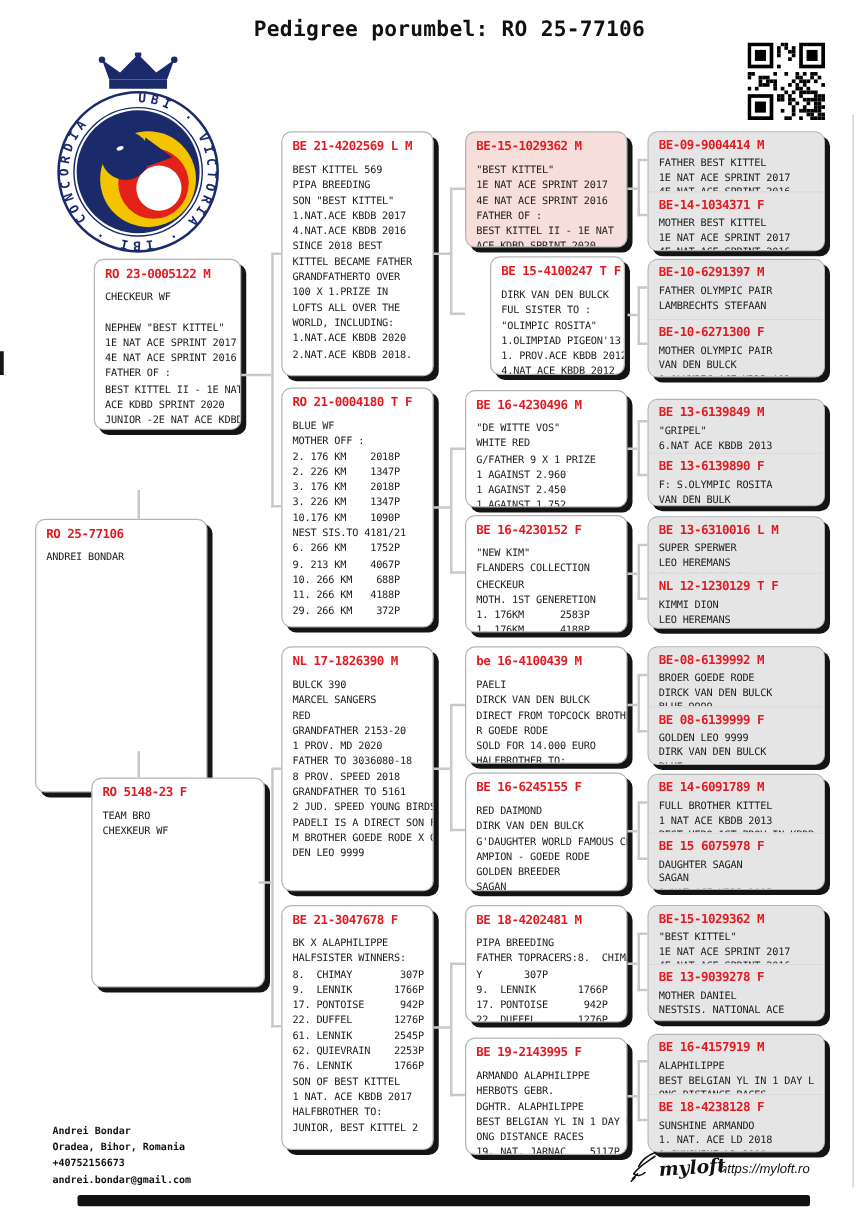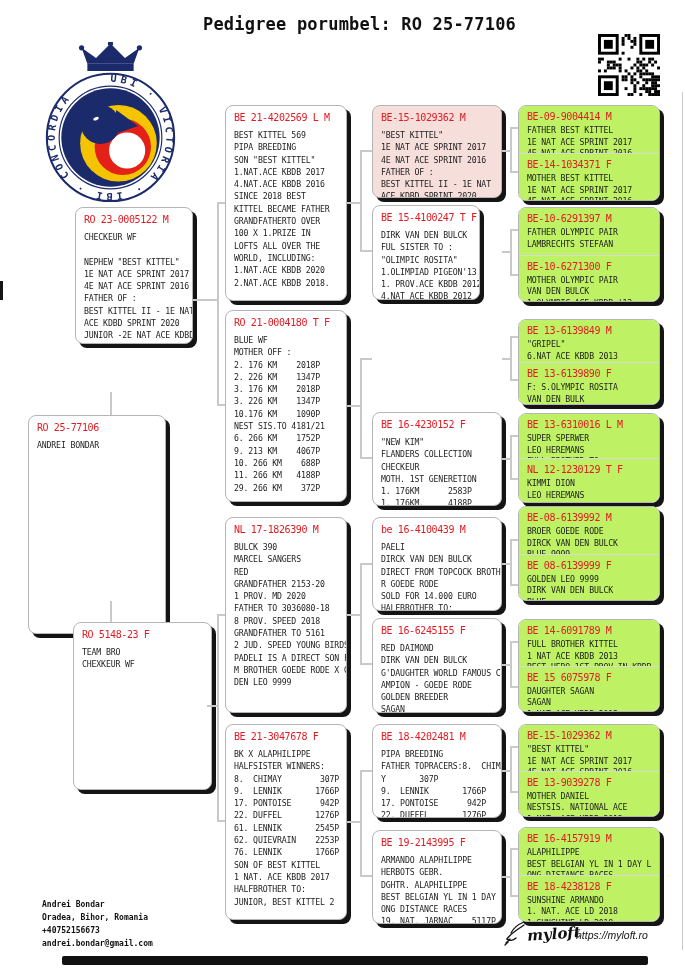"BE 21-4202569 L M" .ring { font-weight: normal -> bold }
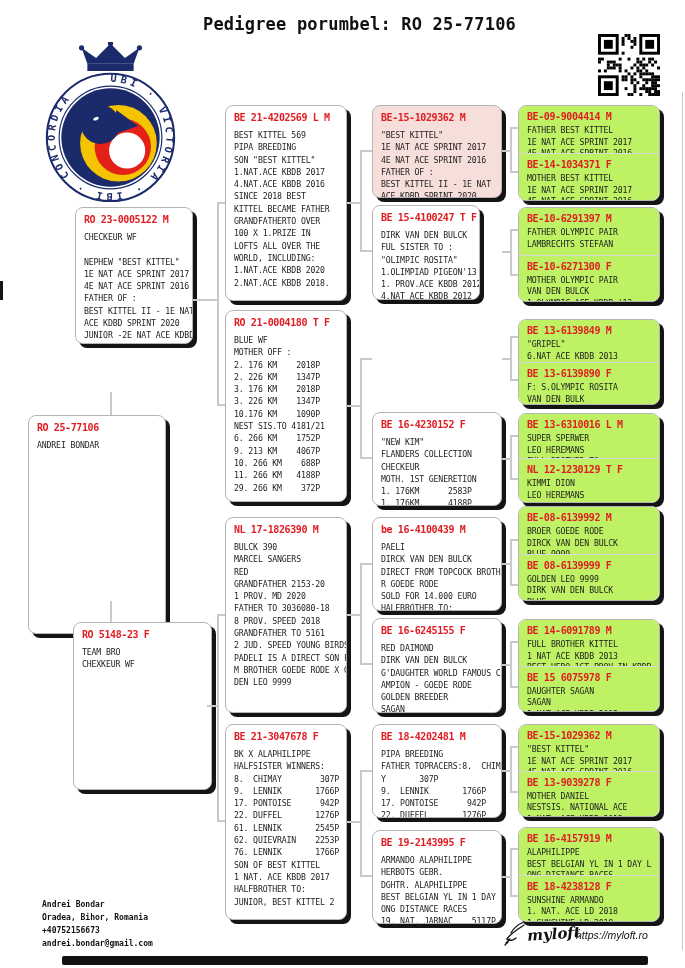"BE-09-9004414 M" .sect { background: #bef264 -> #e5e5e5 }
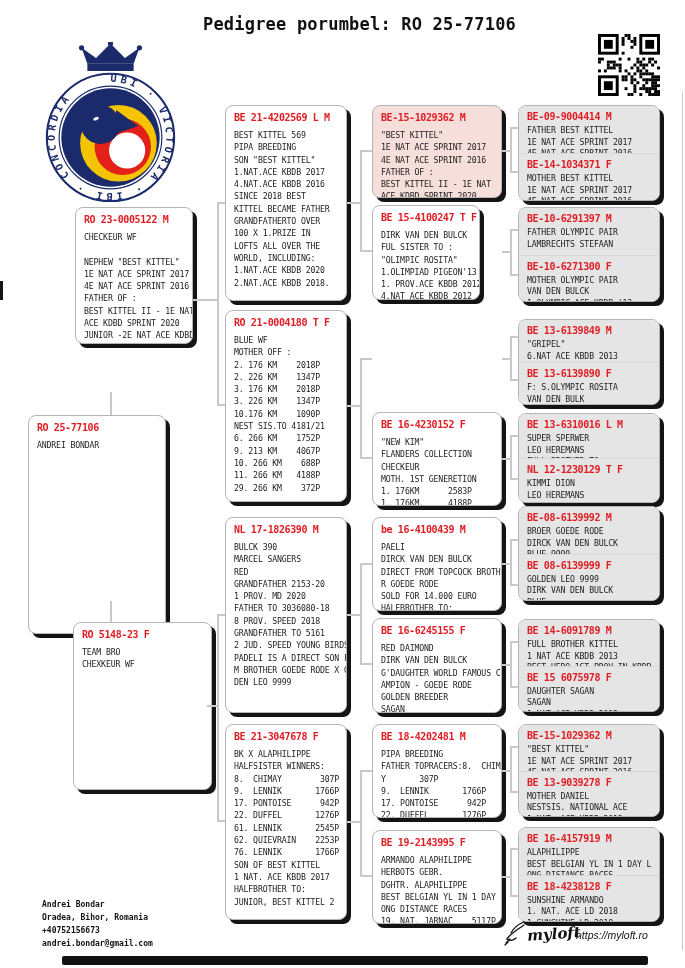"BE 15-4100247 T F" div.box { left: 372px -> 392px }
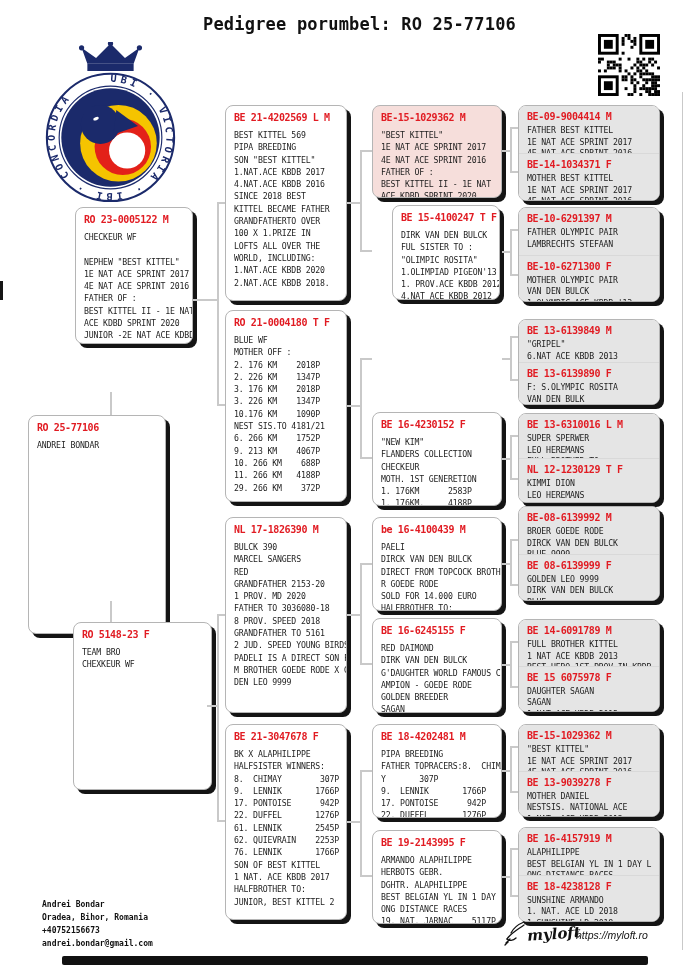"BE 16-4230496 M" div.box { html: none -> <div> <div>BE 16-4230496 M</div> <div>"DE WITTE VOS" WHITE RED G/FATHER 9 X 1 PRIZE 1 AGAINST 2.960 1 AGAINST 2.450 1 AGAINST 1.752</div> </div> }
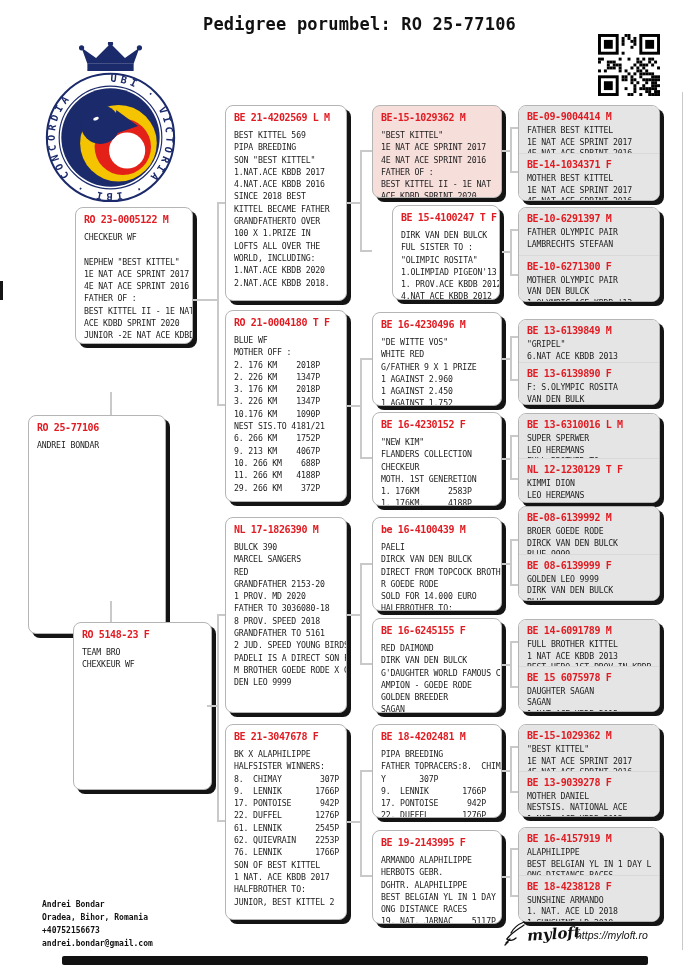"BE-08-6139992 M" div.pair { top: 506px -> 517px }
